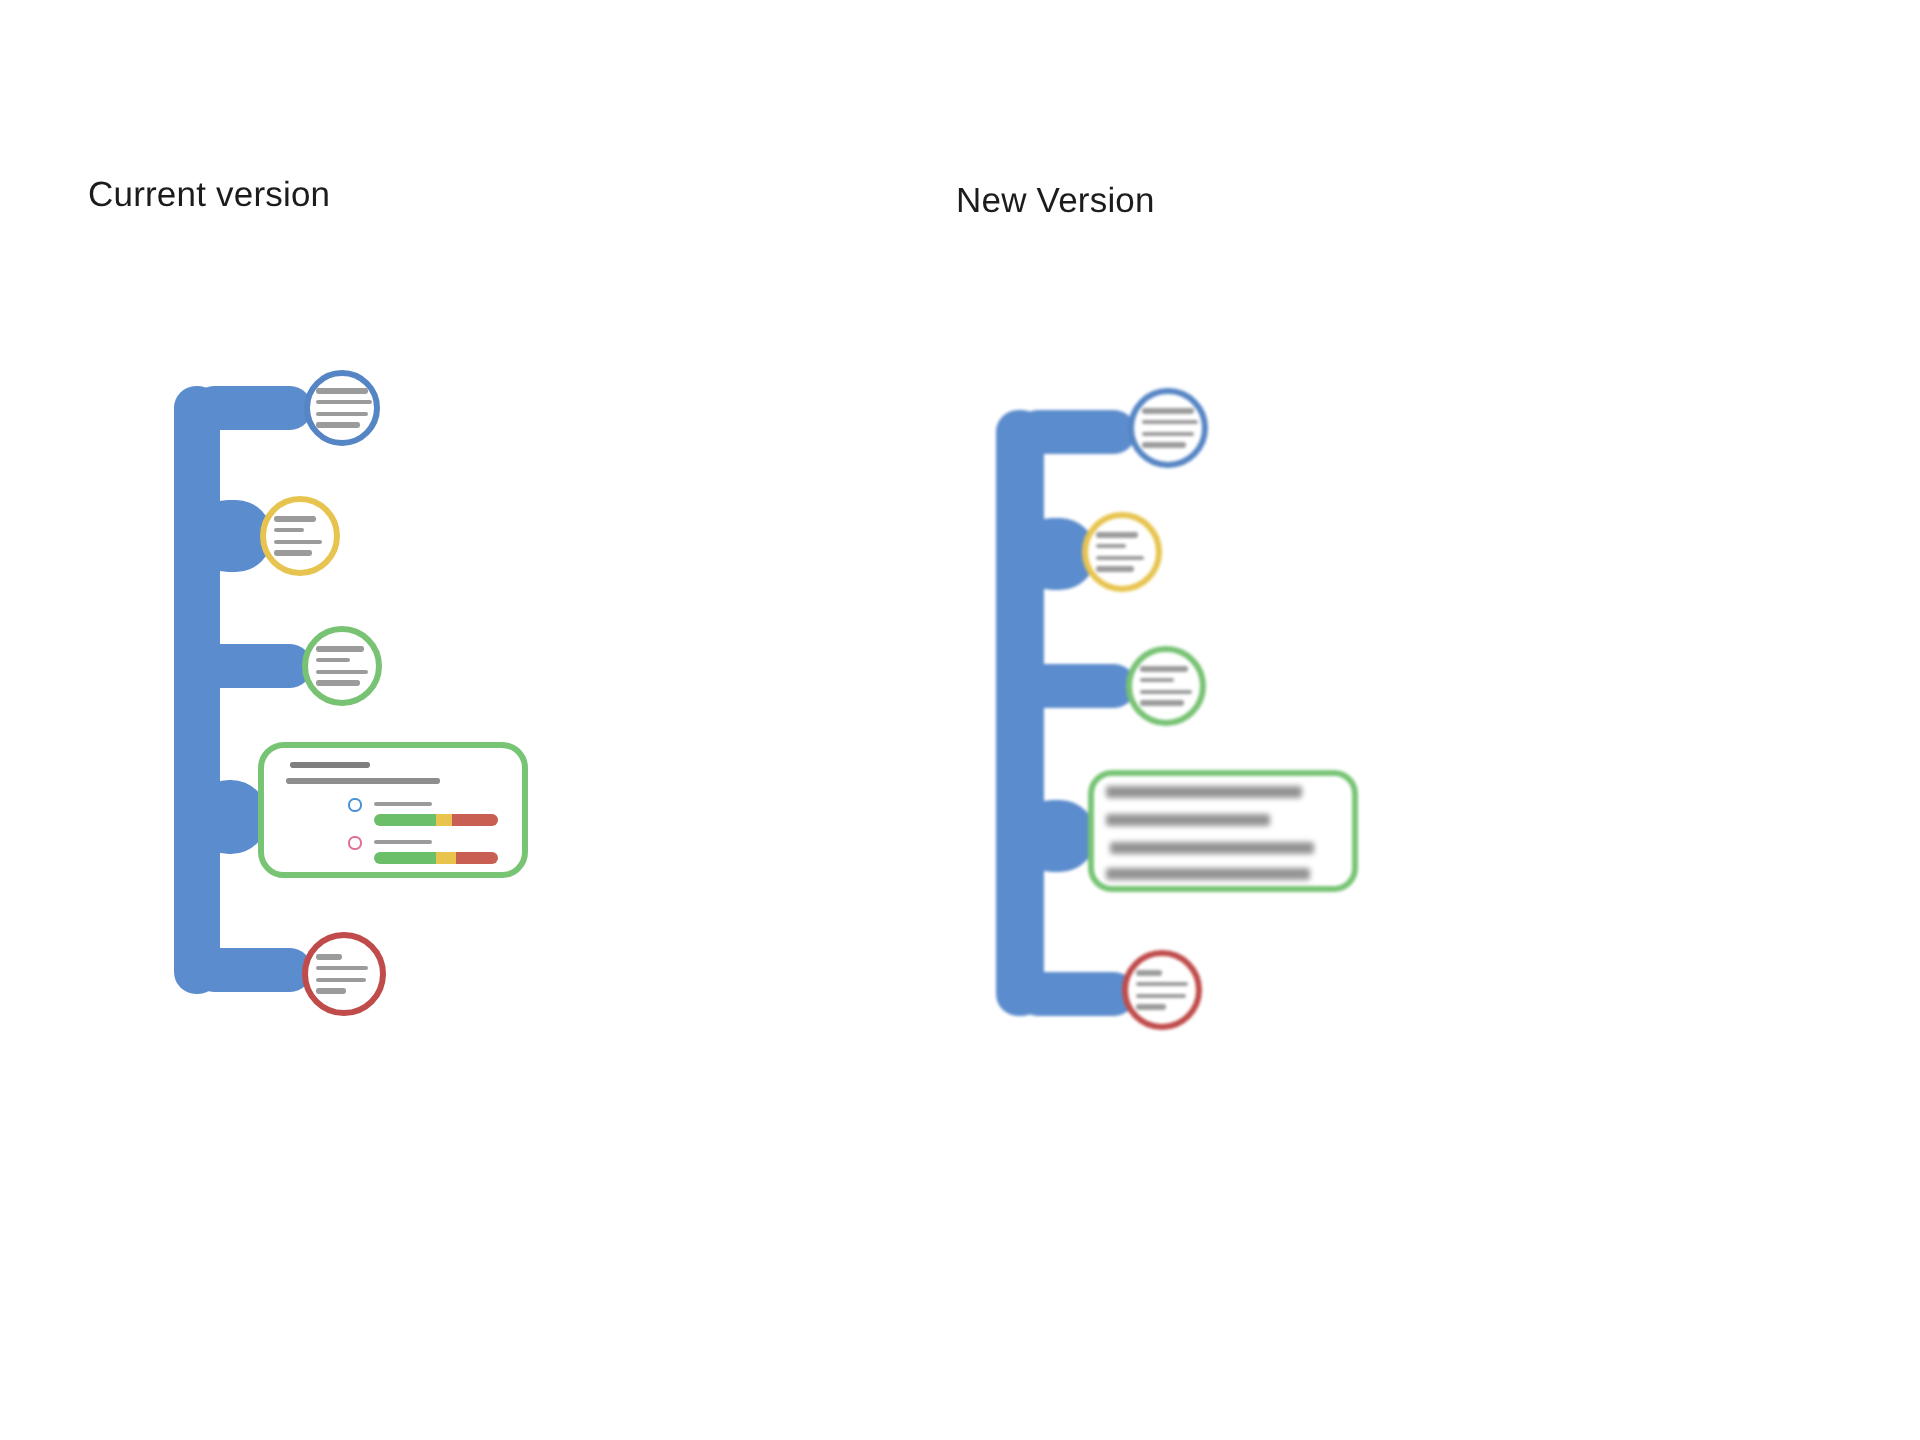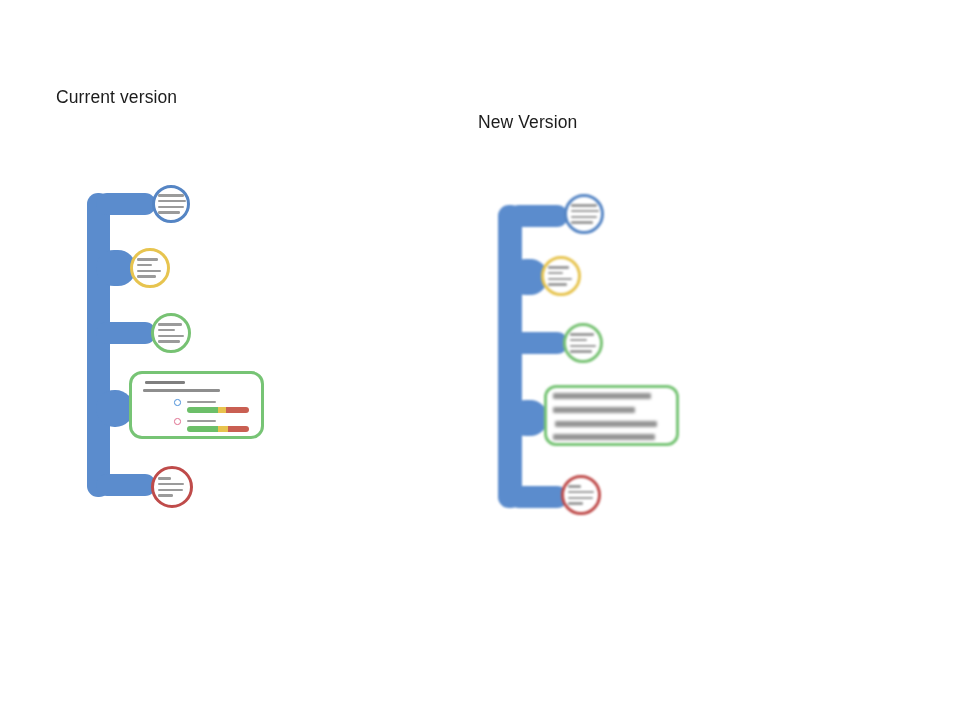"Current version" .title-current { left: 56px -> 44px }
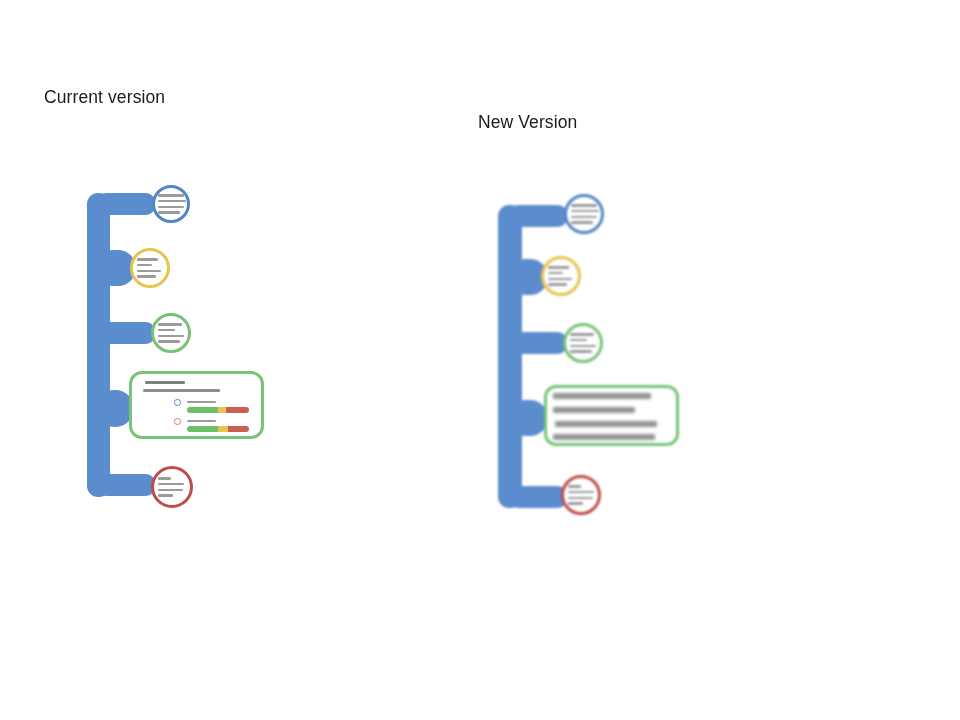"New Version" .title-new { top: 112px -> 90px }
